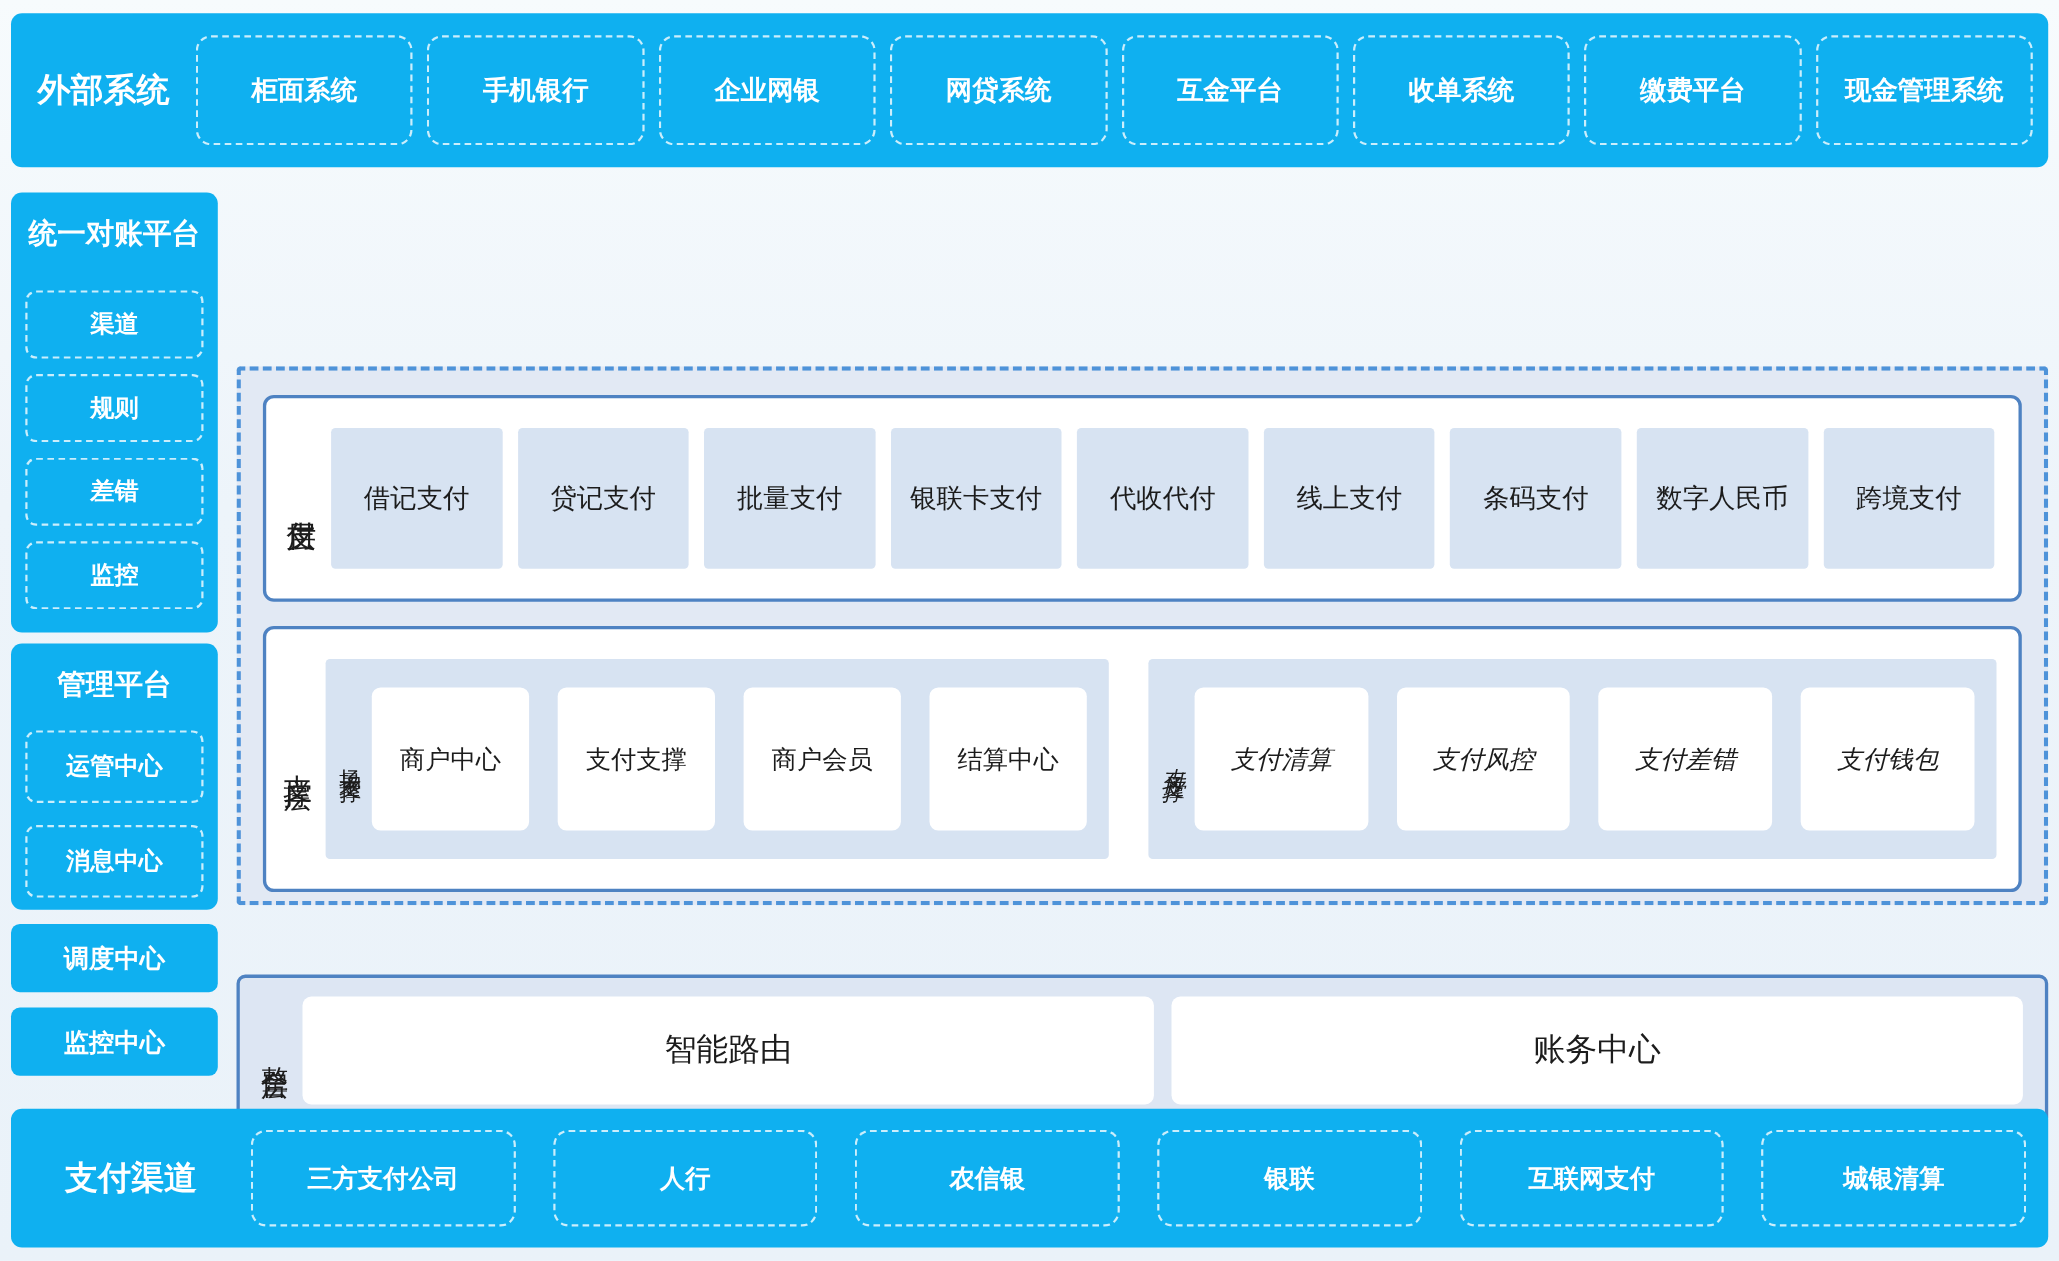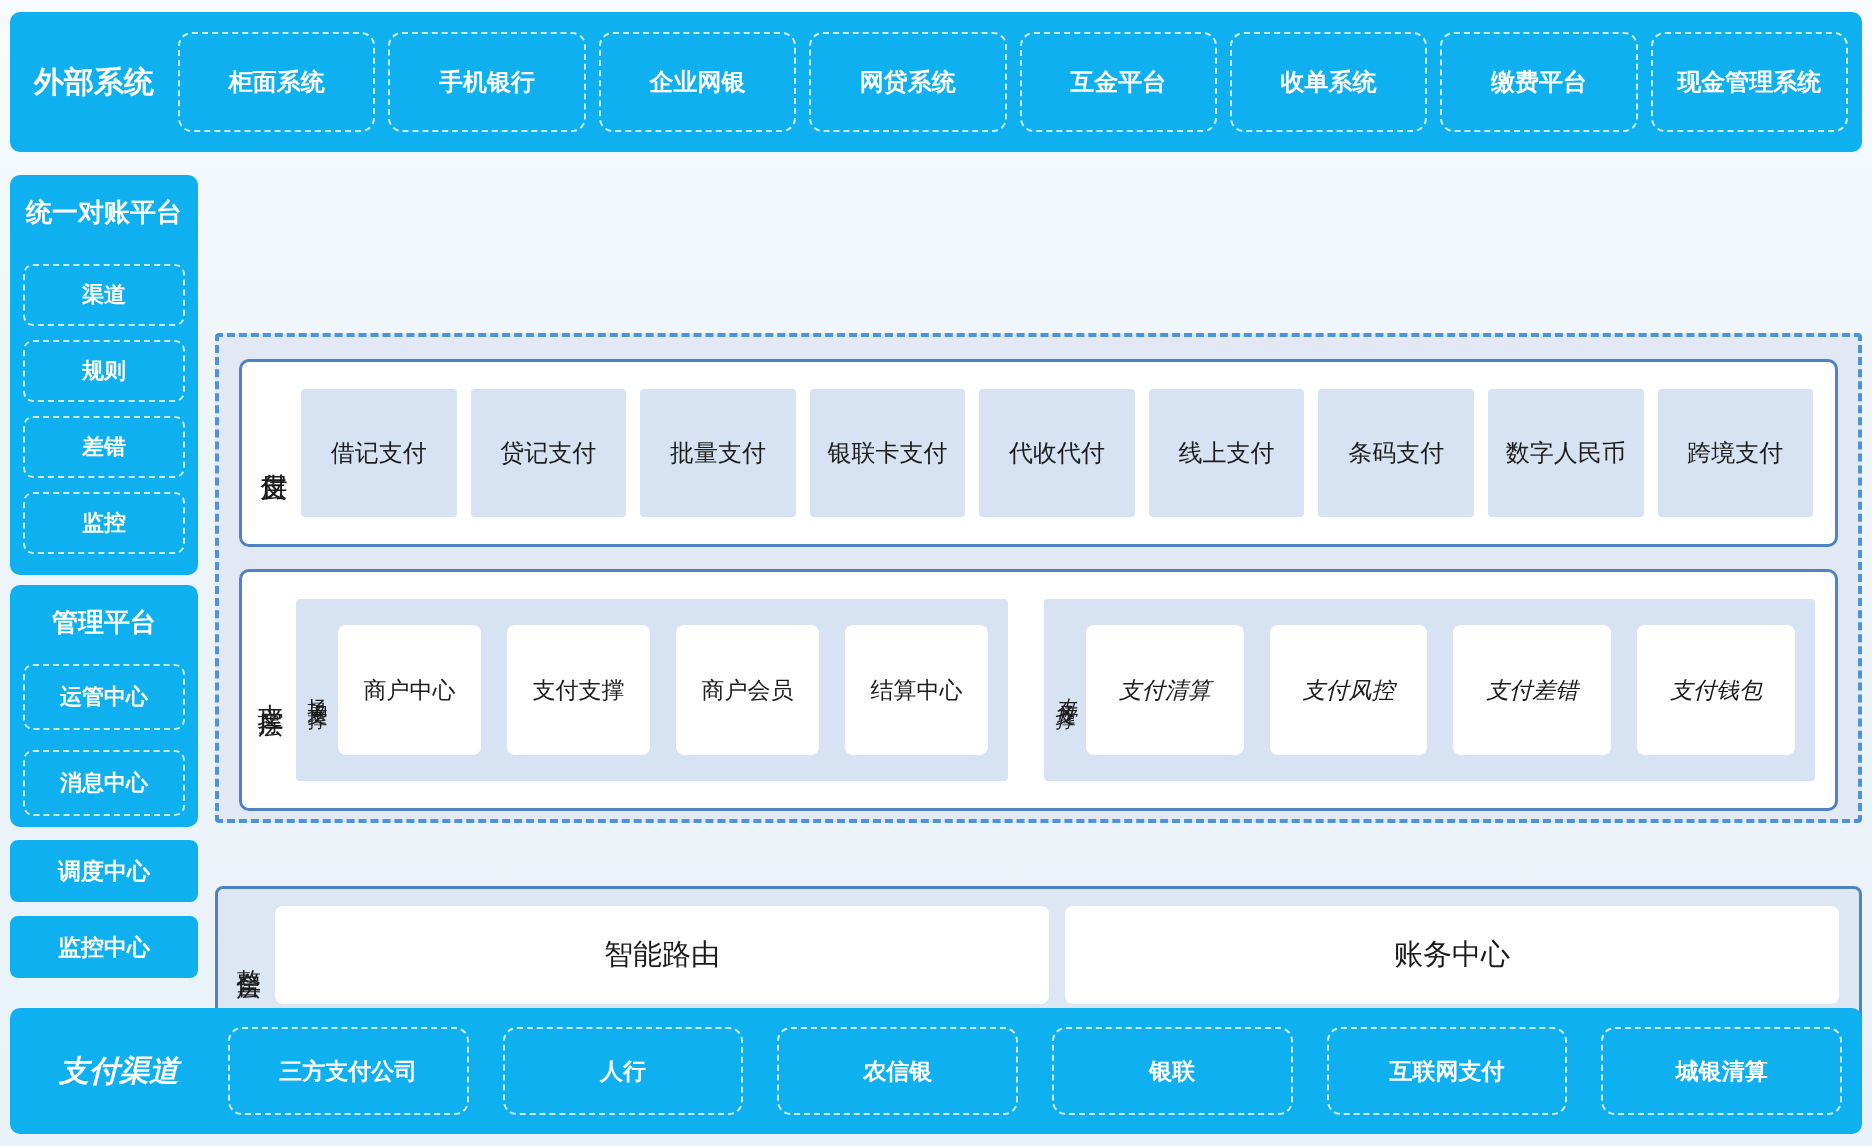"支付渠道" .bottombar .bar-label { font-style: italic -> none }
